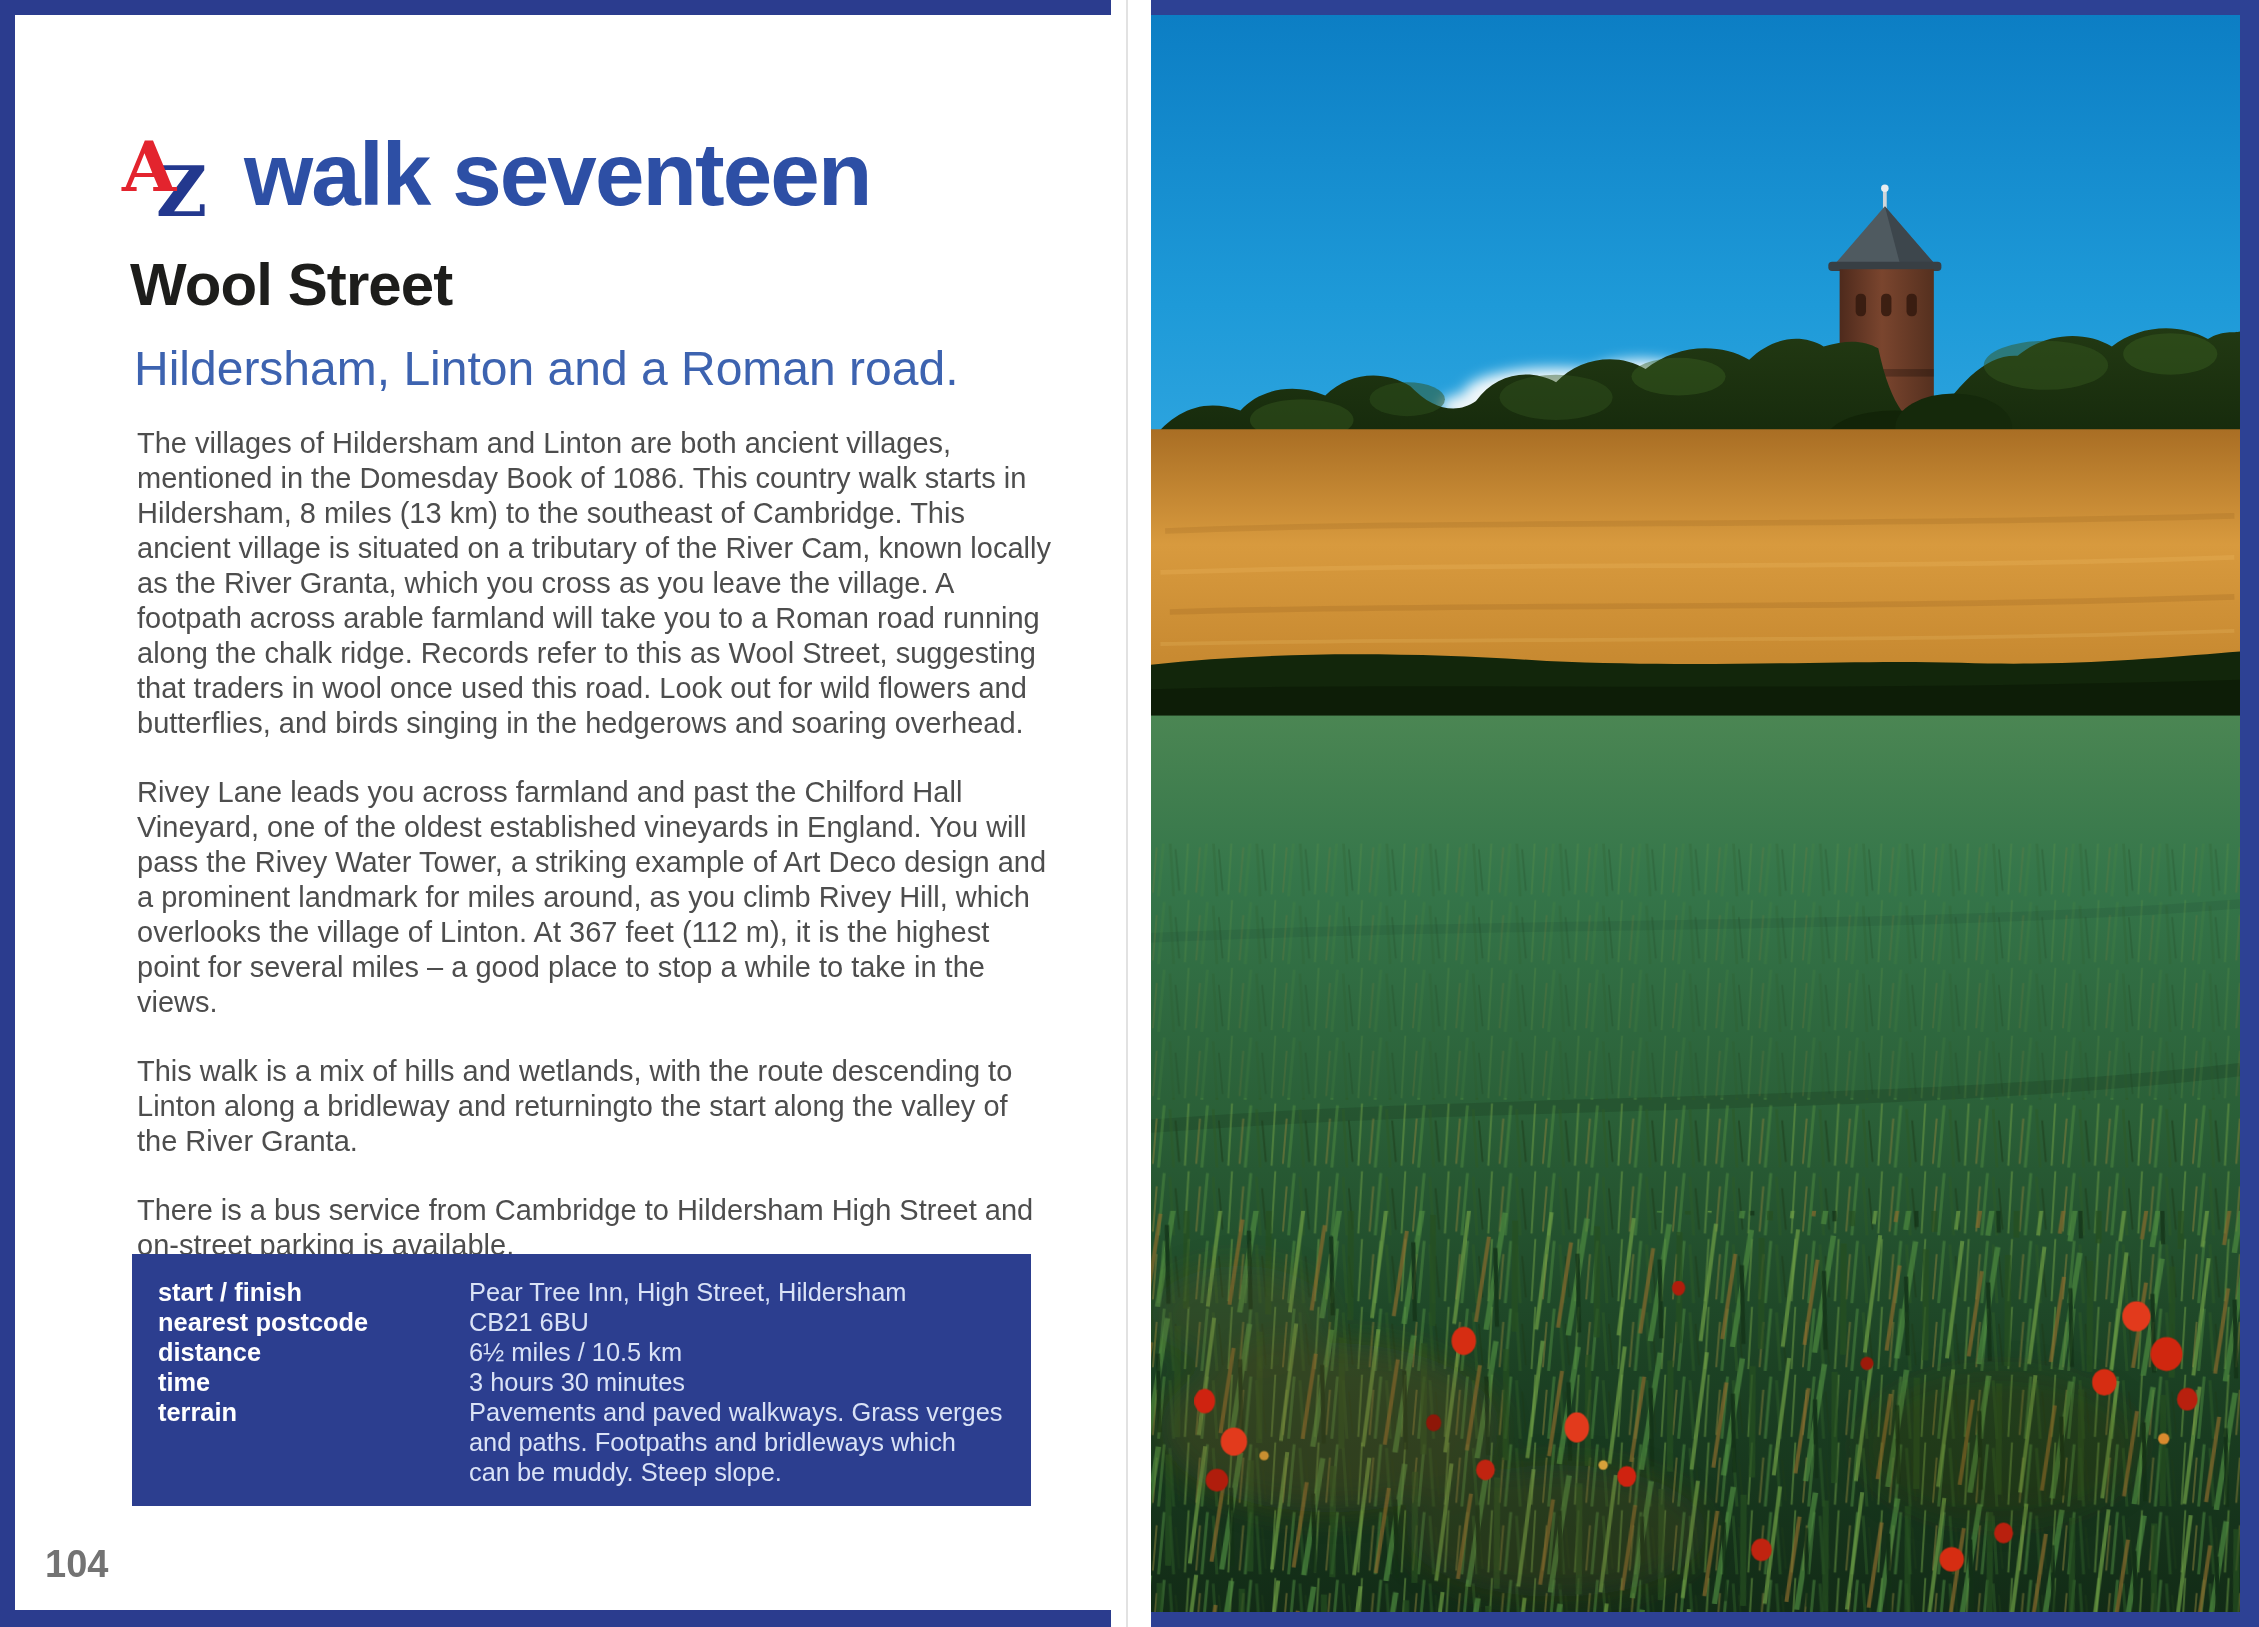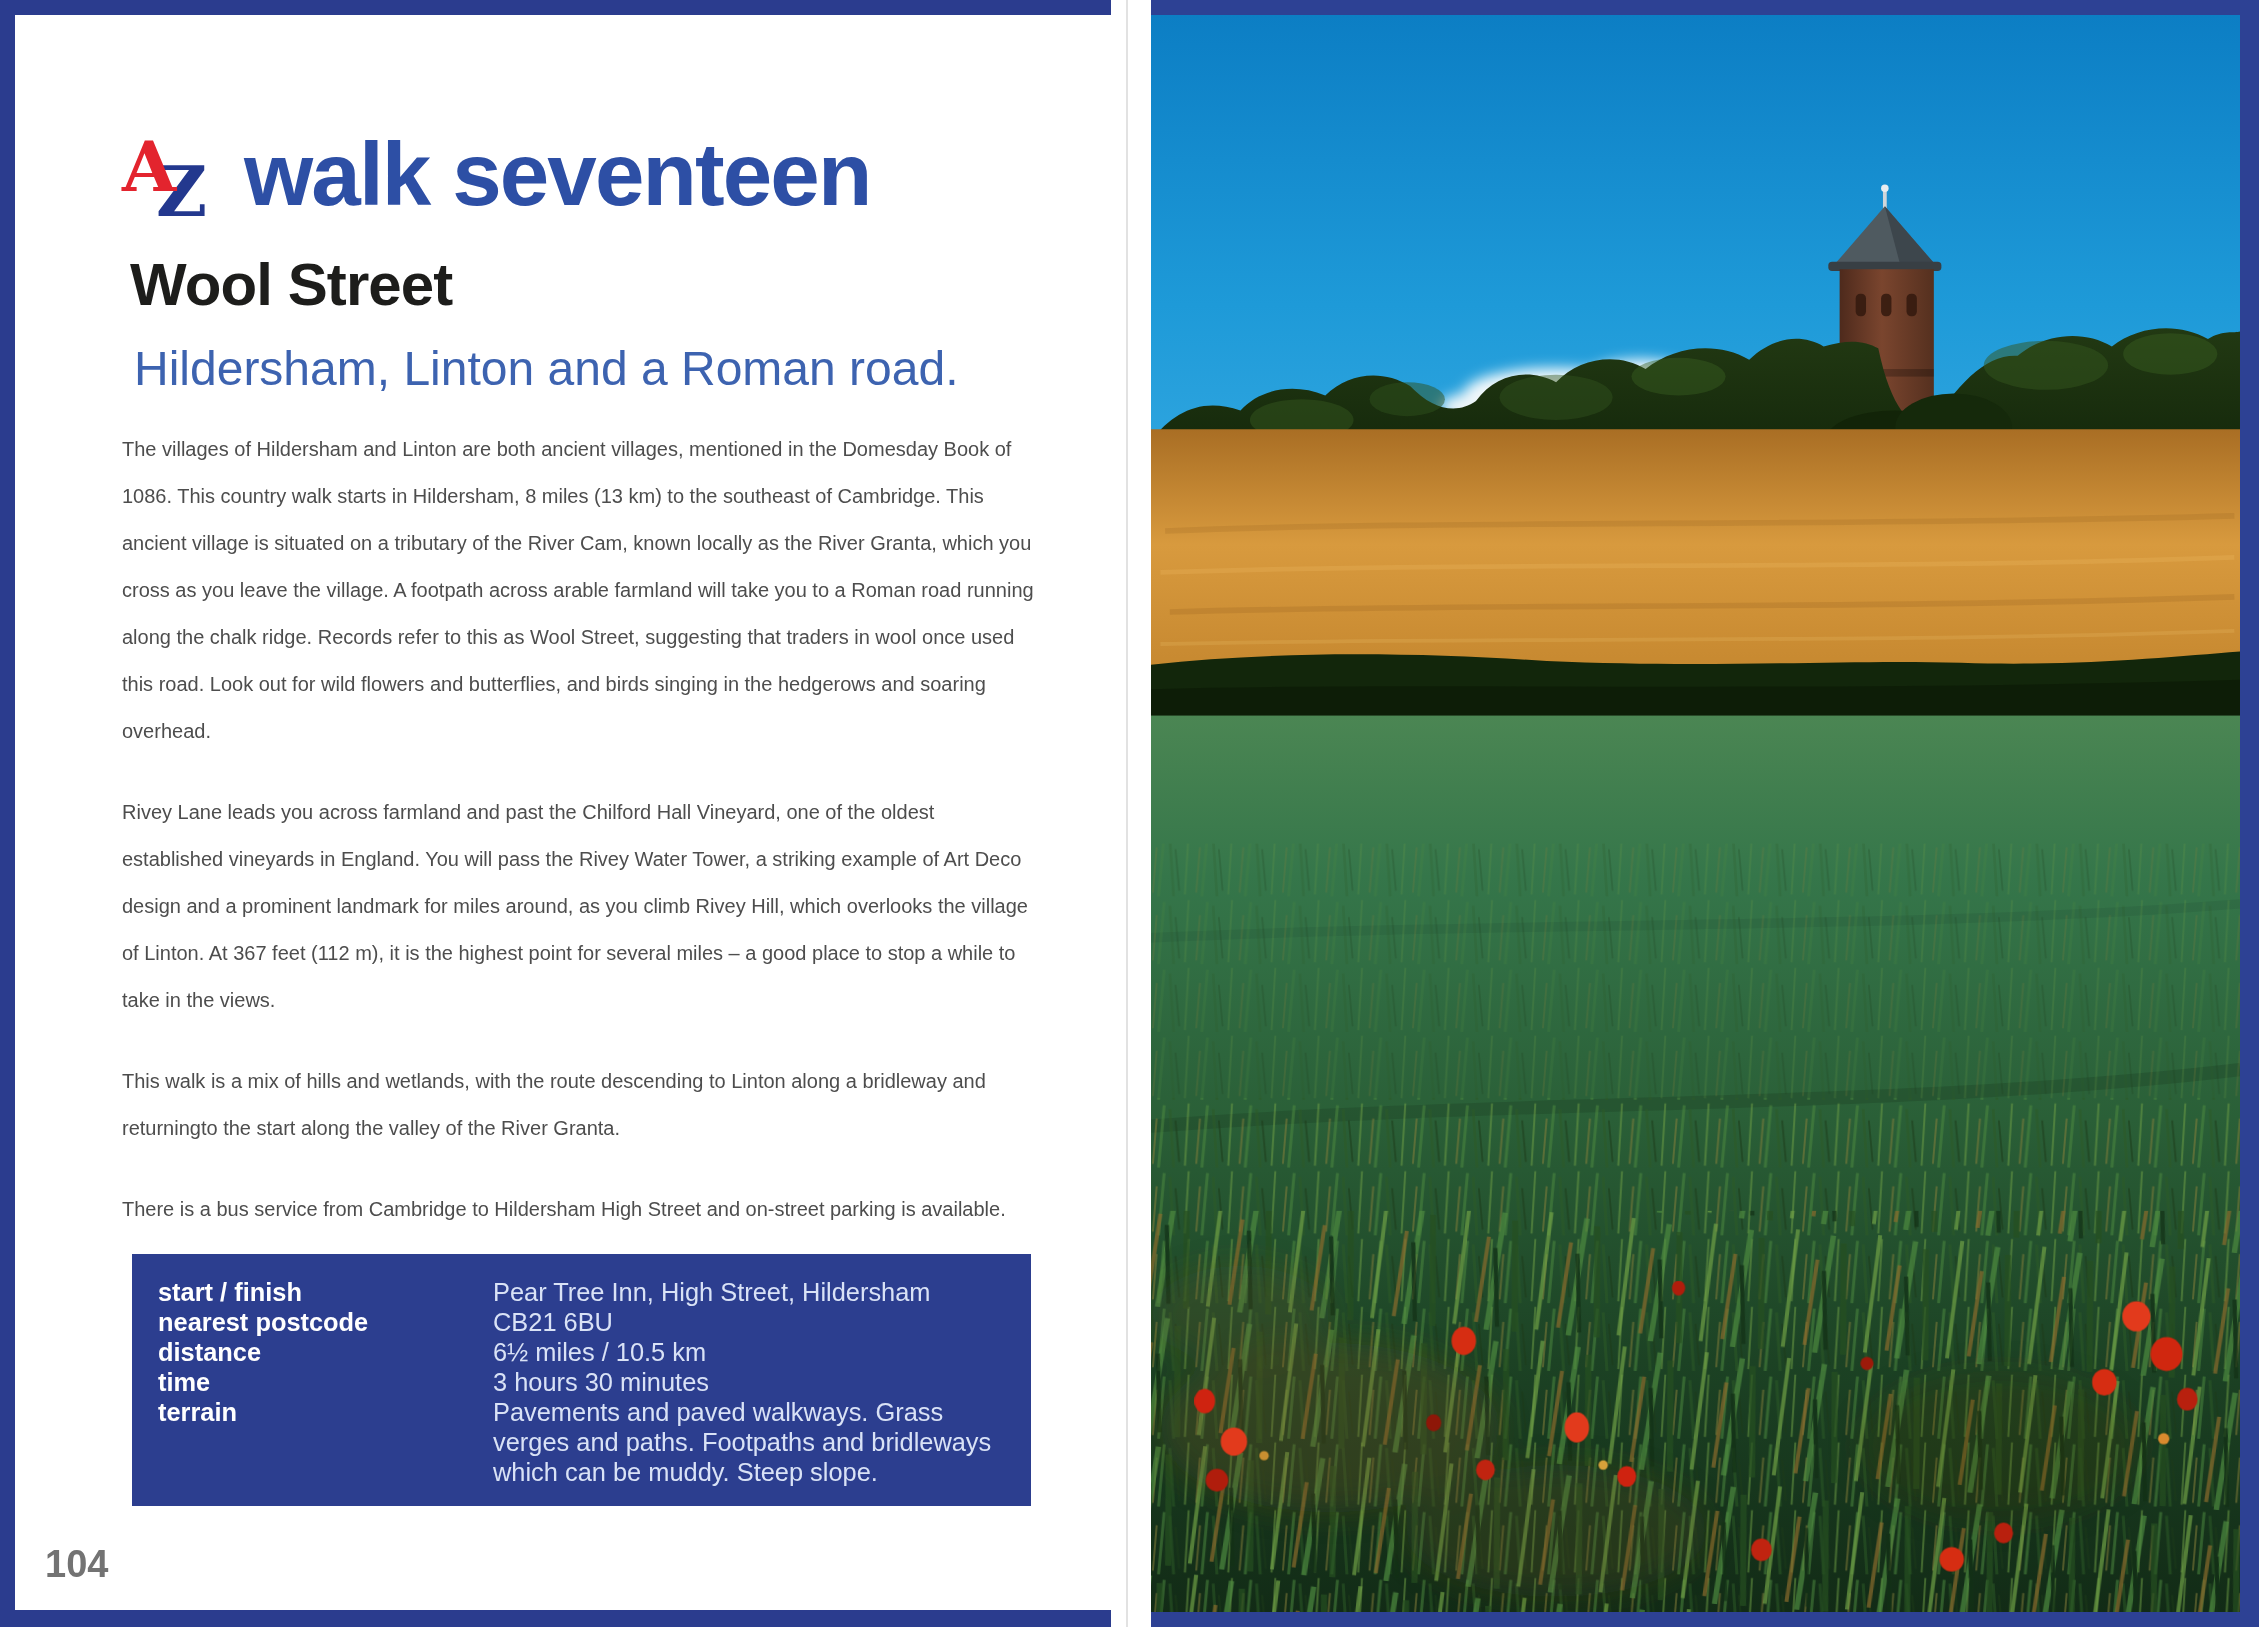"The villages of Hildersham and" .bodytext { font-size: 20px -> 29px; left: 122px -> 137px; line-height: 47px -> 35px }
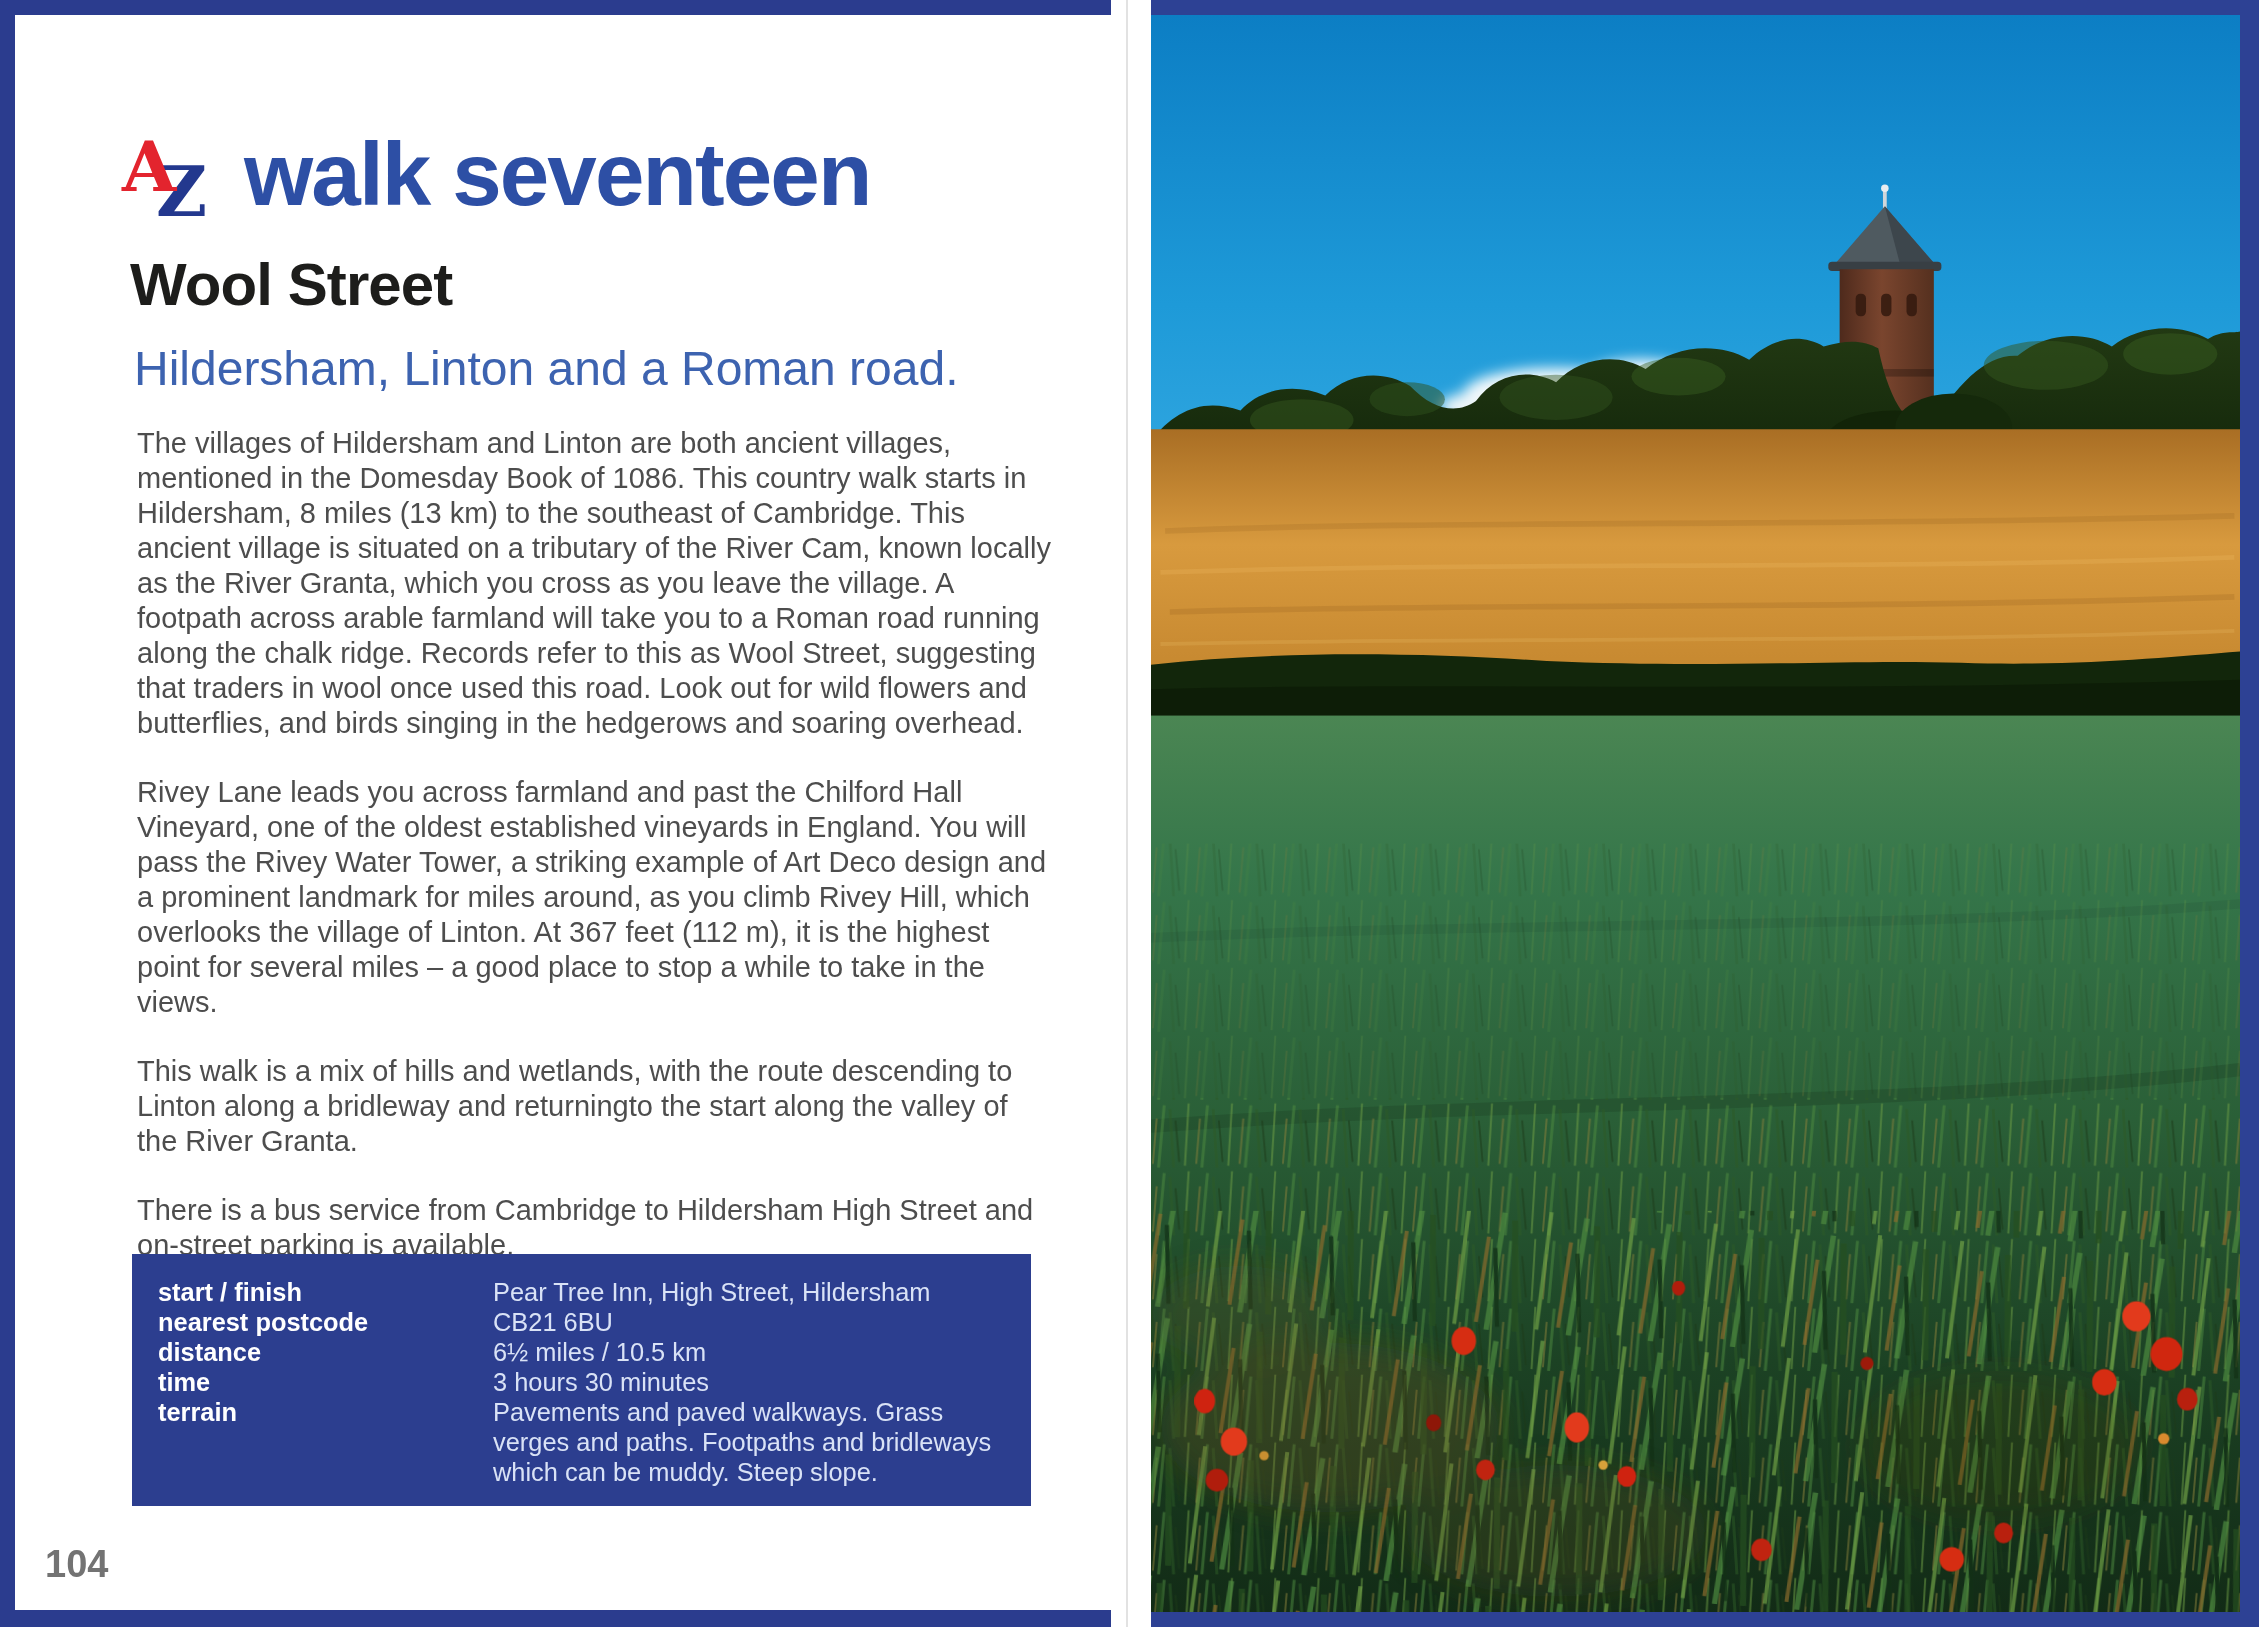"Pear Tree Inn, High Street," .info-value { margin-left: 24px -> none }
